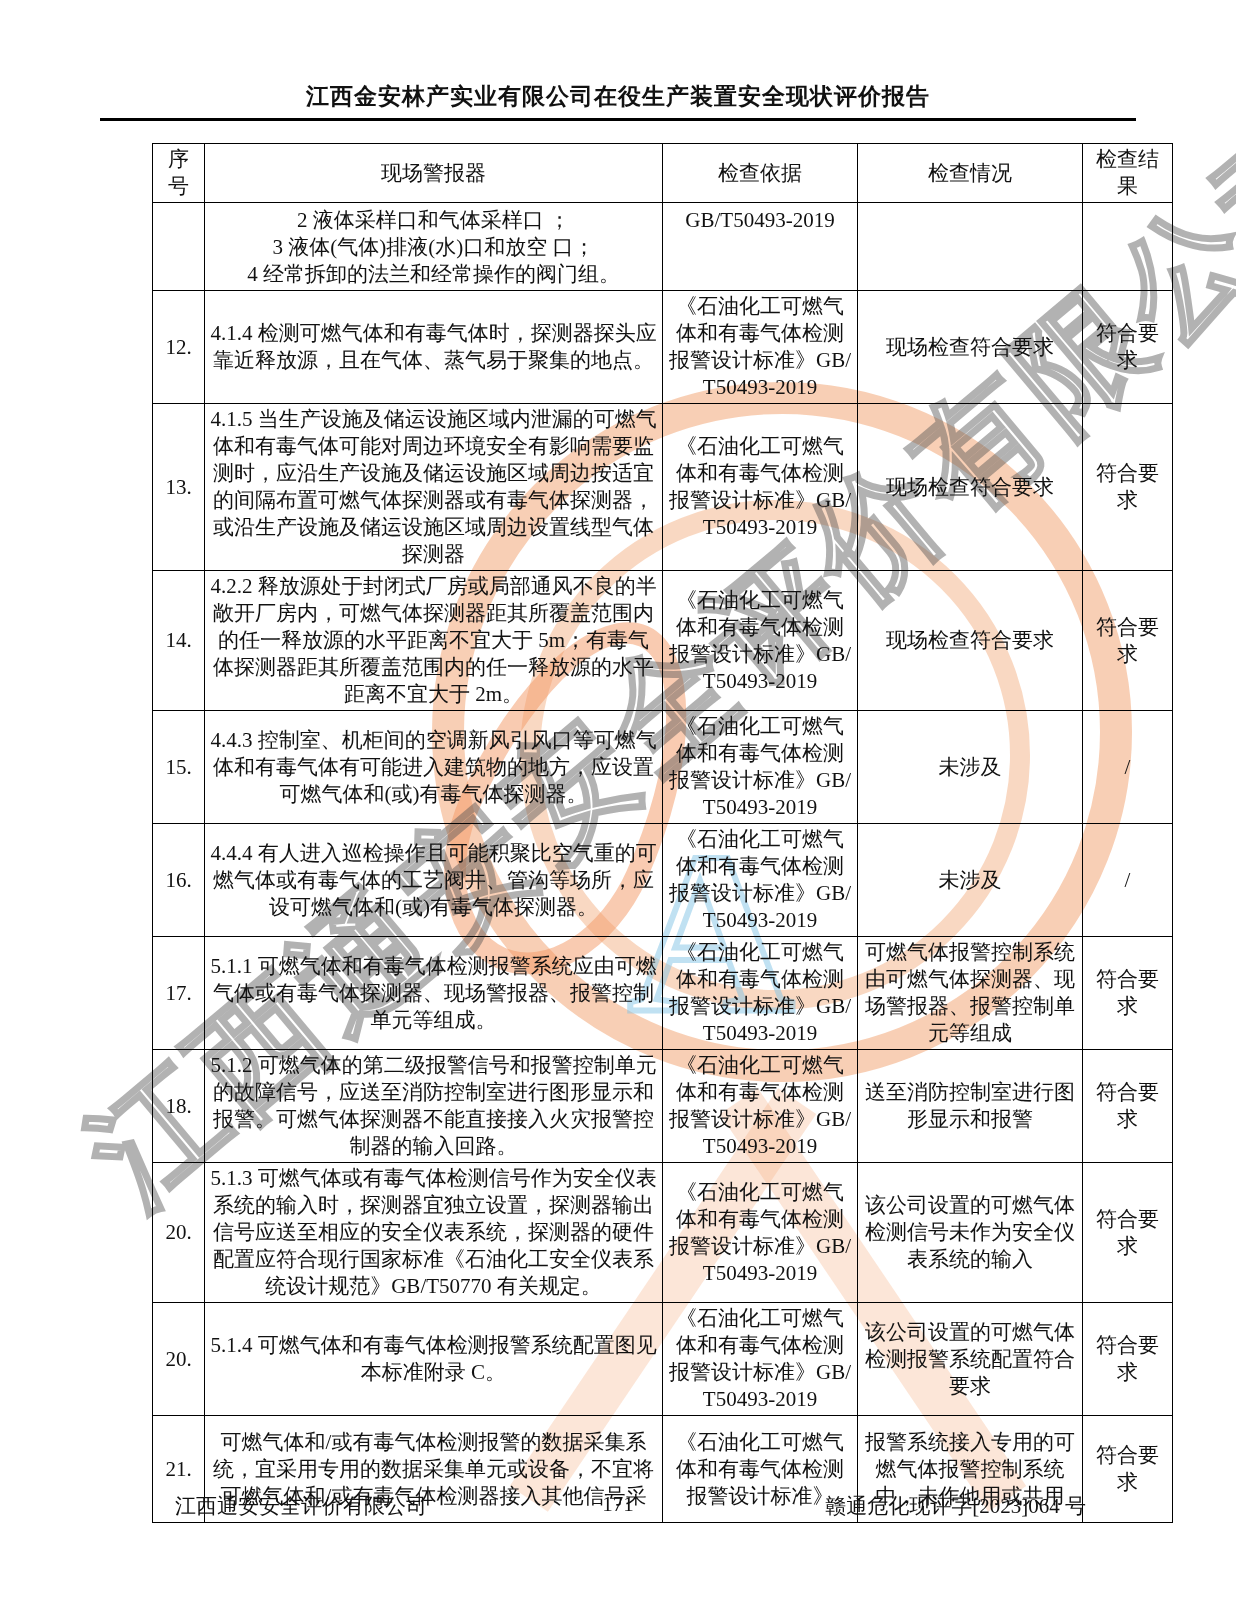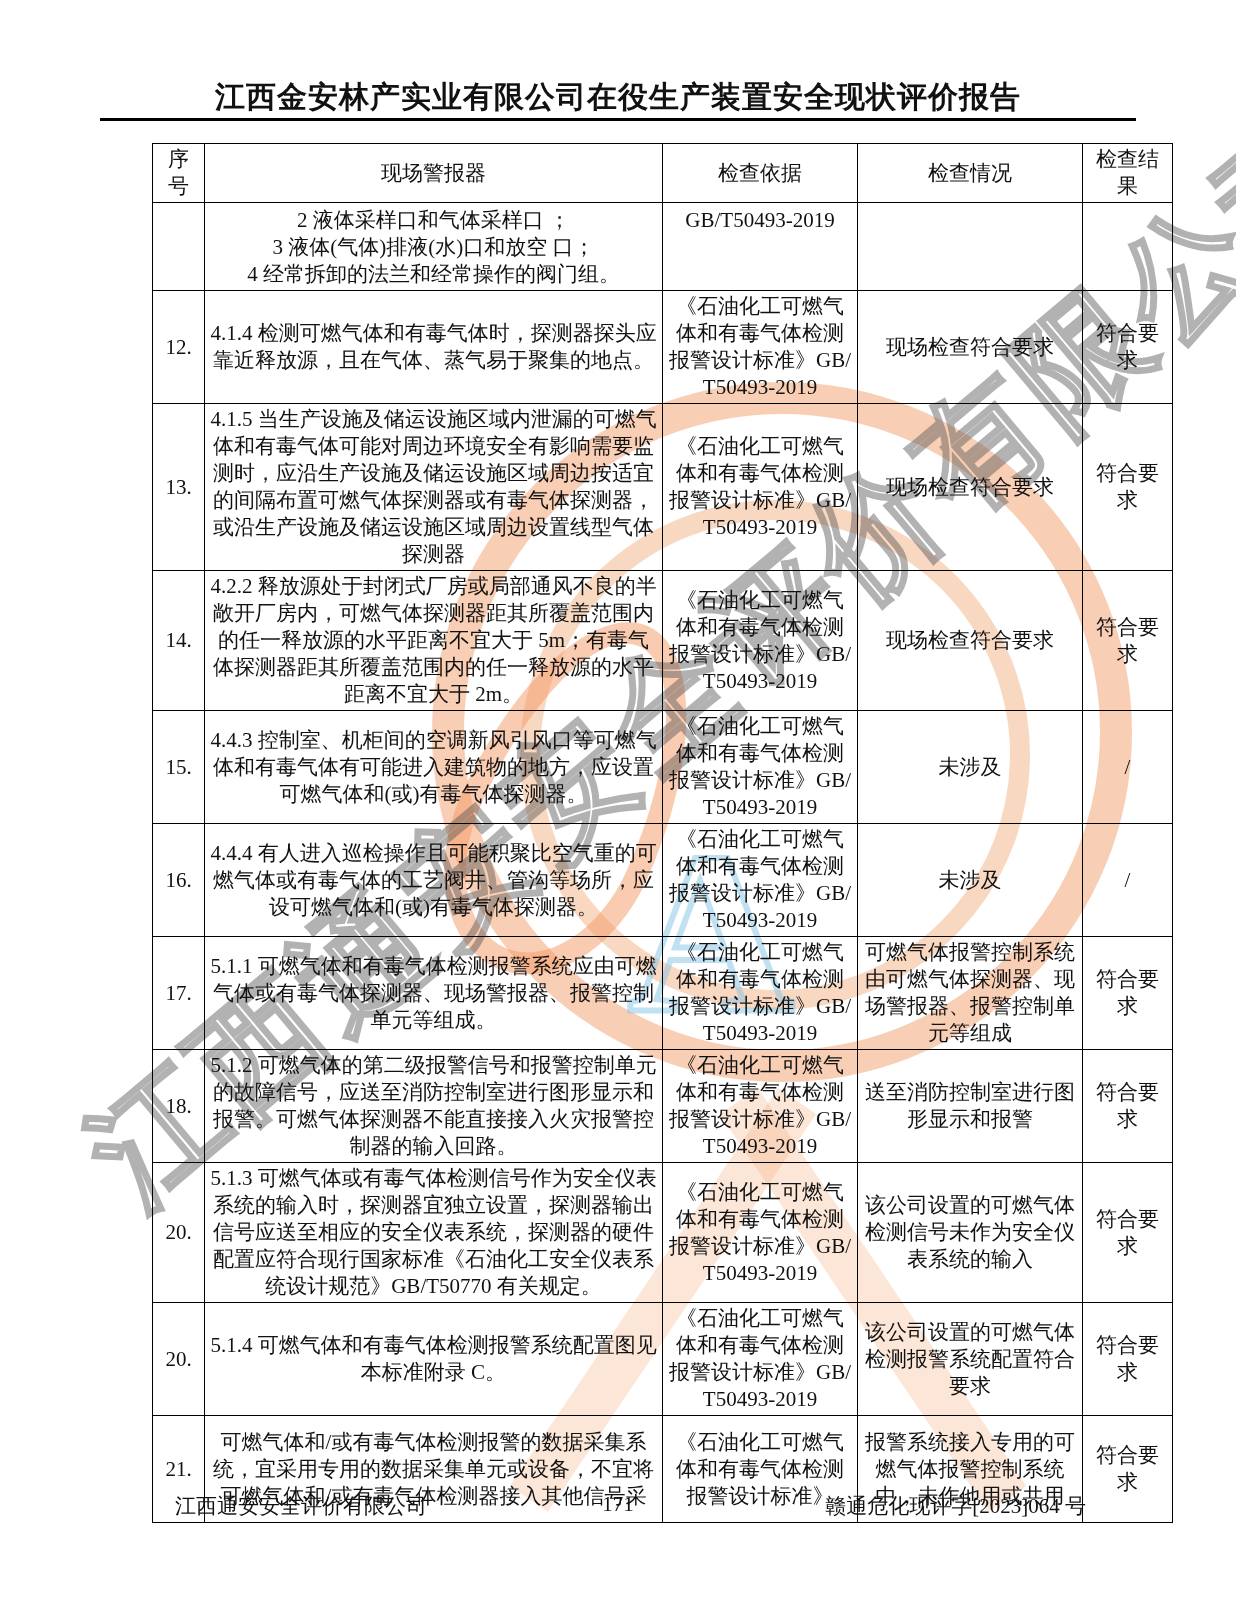"江西金安林产实业有限公司在役生产装置安全现状评价报告" .doc-title { font-size: 30px -> 23px }
